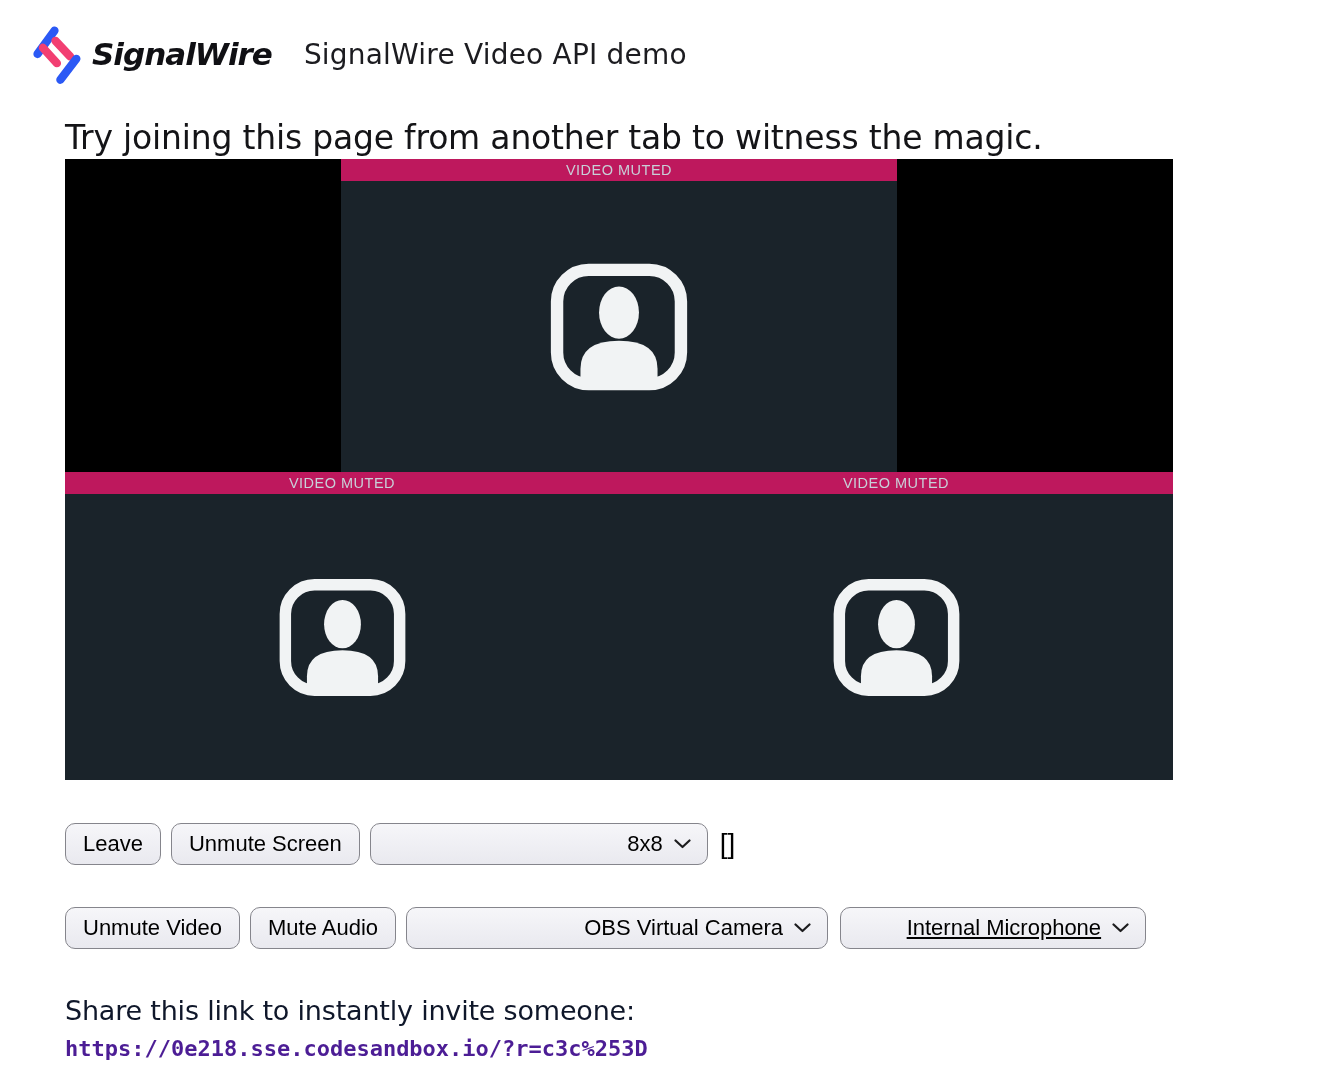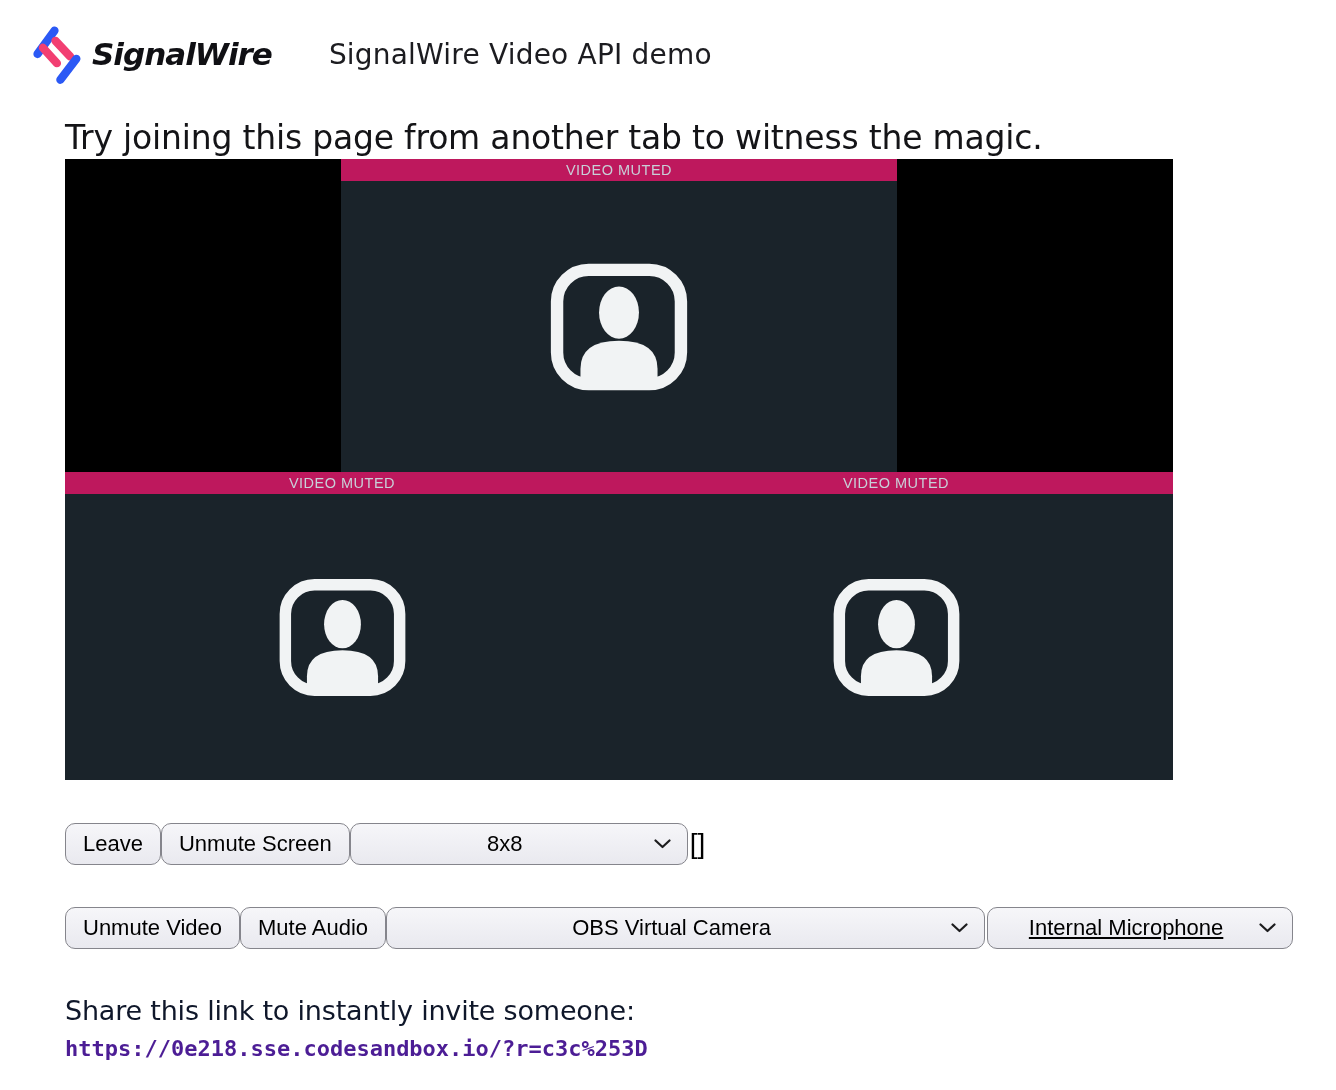"SignalWire Video API demo" .page-title { margin-left: 57px -> 32px }
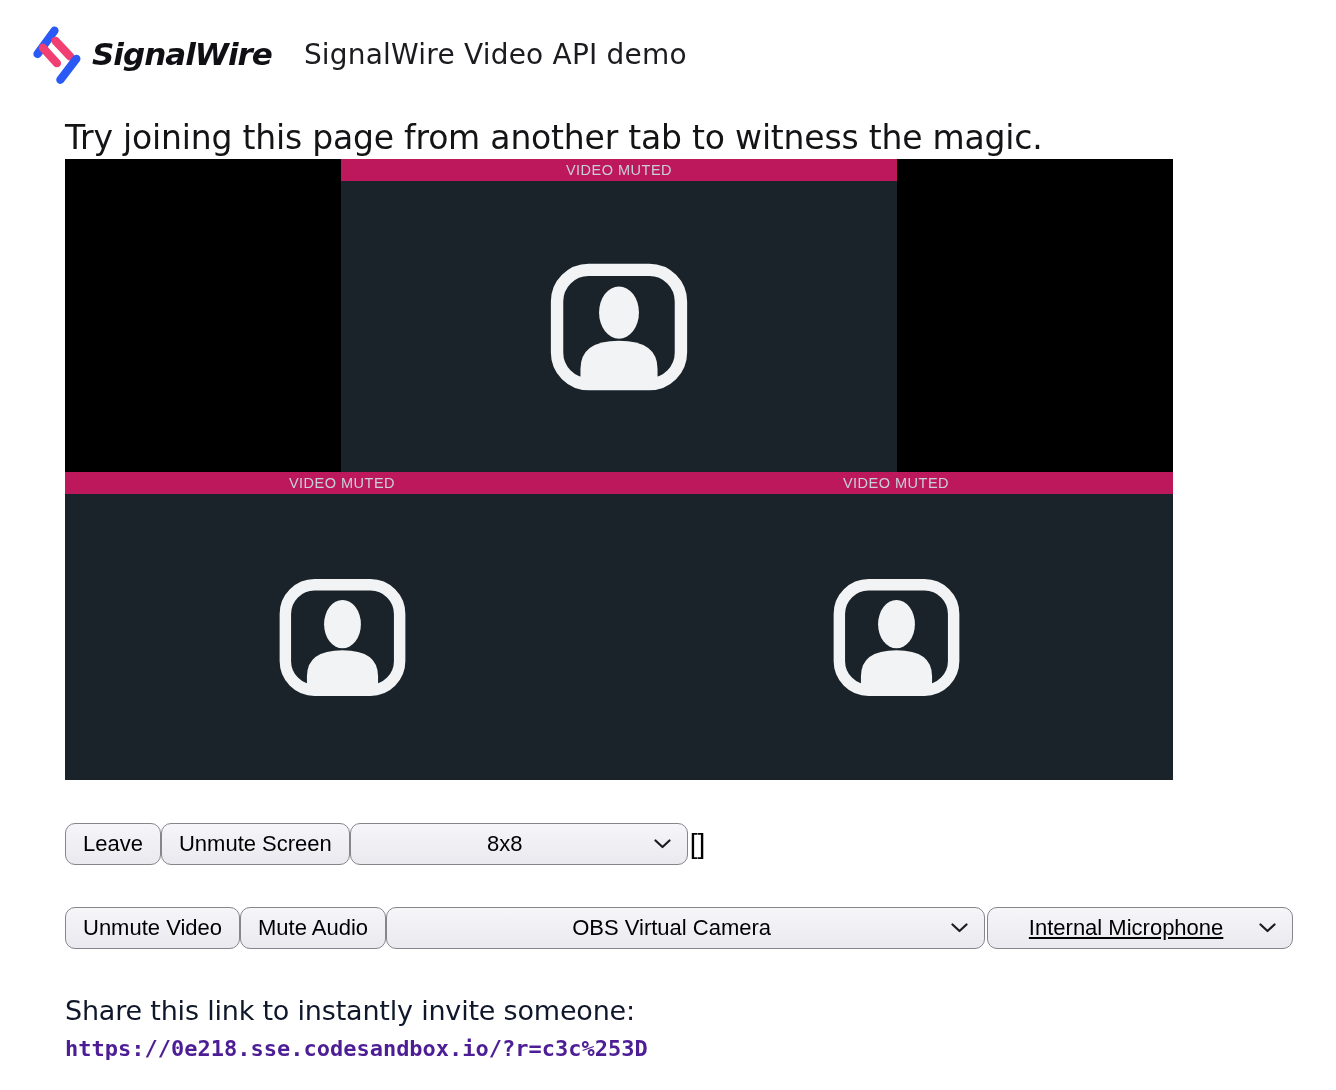"Leave" .controls { gap: none -> 10px }
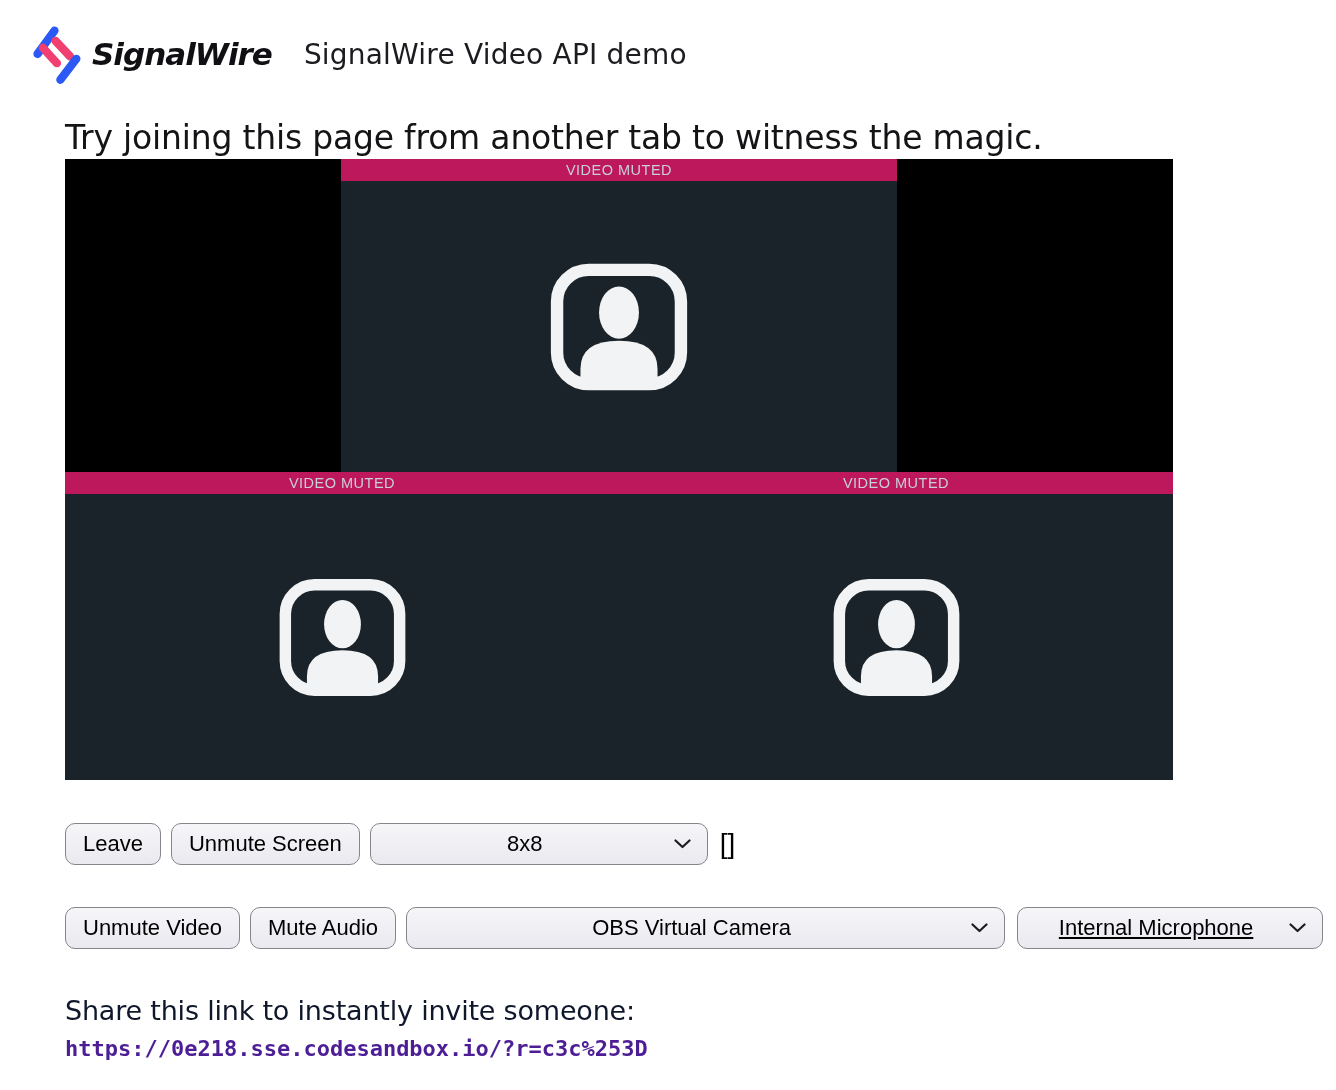"8x8" .select { justify-content: center -> flex-end }
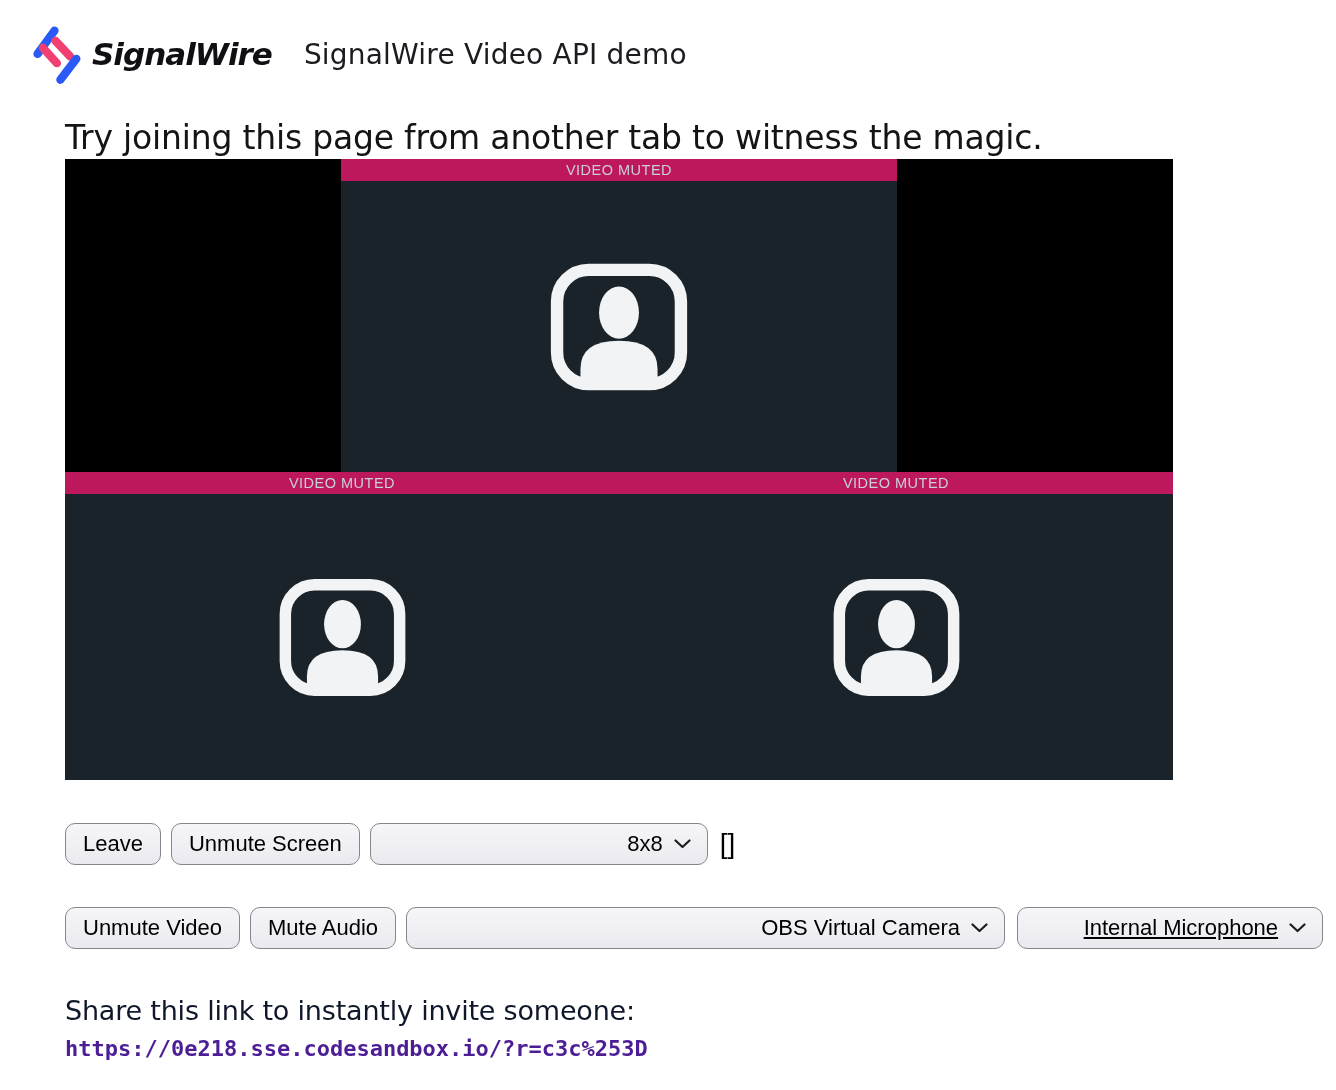"OBS Virtual Camera" .sel-camera { width: 599px -> 422px }
